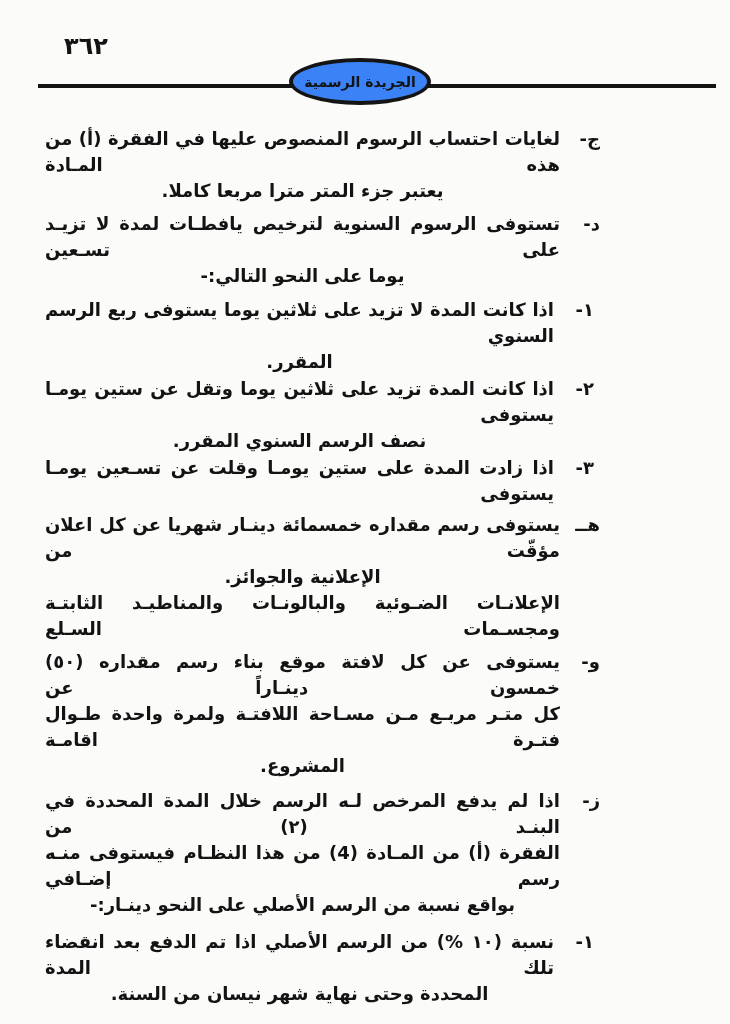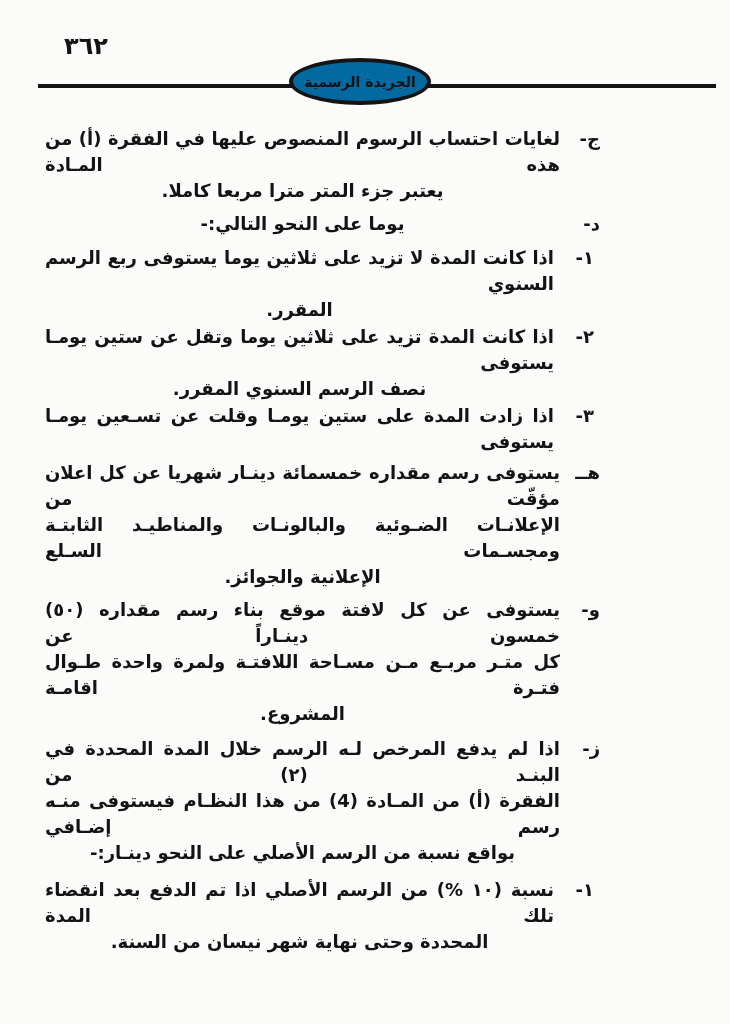"الجريدة الرسمية" .gazette-ellipse { background: #0369a1 -> #3b82f6 }
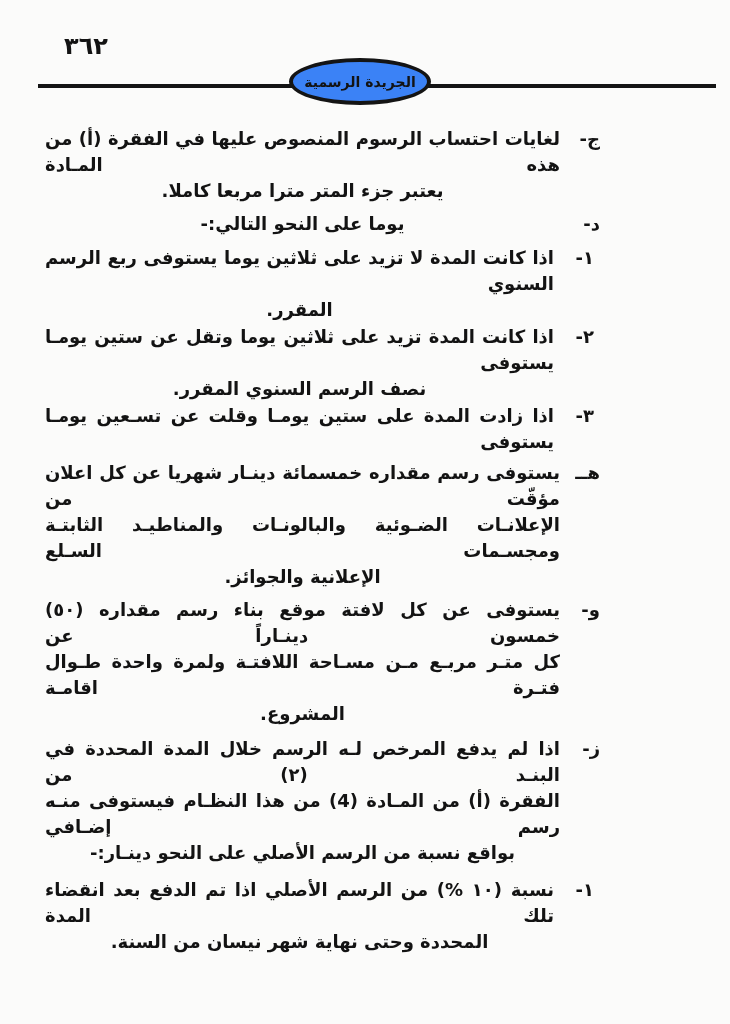"تستوفى الرسوم السنوية لترخيص يافطـات" div.line { html: none -> <div>تستوفى الرسوم السنوية لترخيص يافطـات لمدة لا تزيـد على تسـعين</div> }
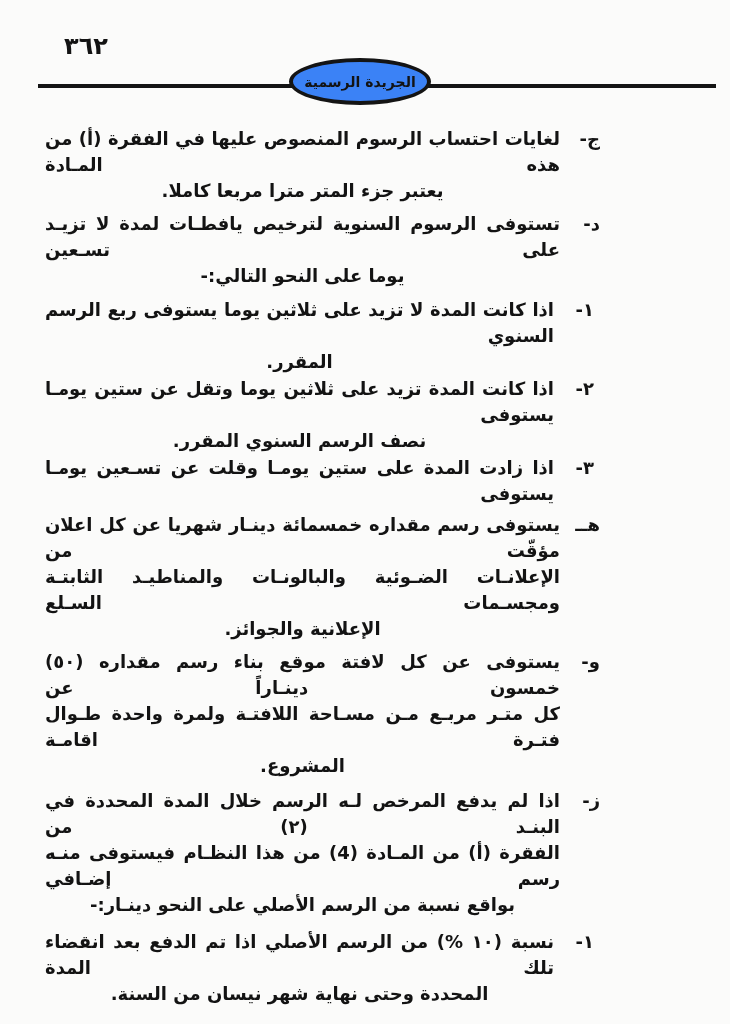"الإعلانـات الضـوئية والبالونـات" div.line { order: before "الإعلانية والجوائز." -> after "الإعلانية والجوائز." }
